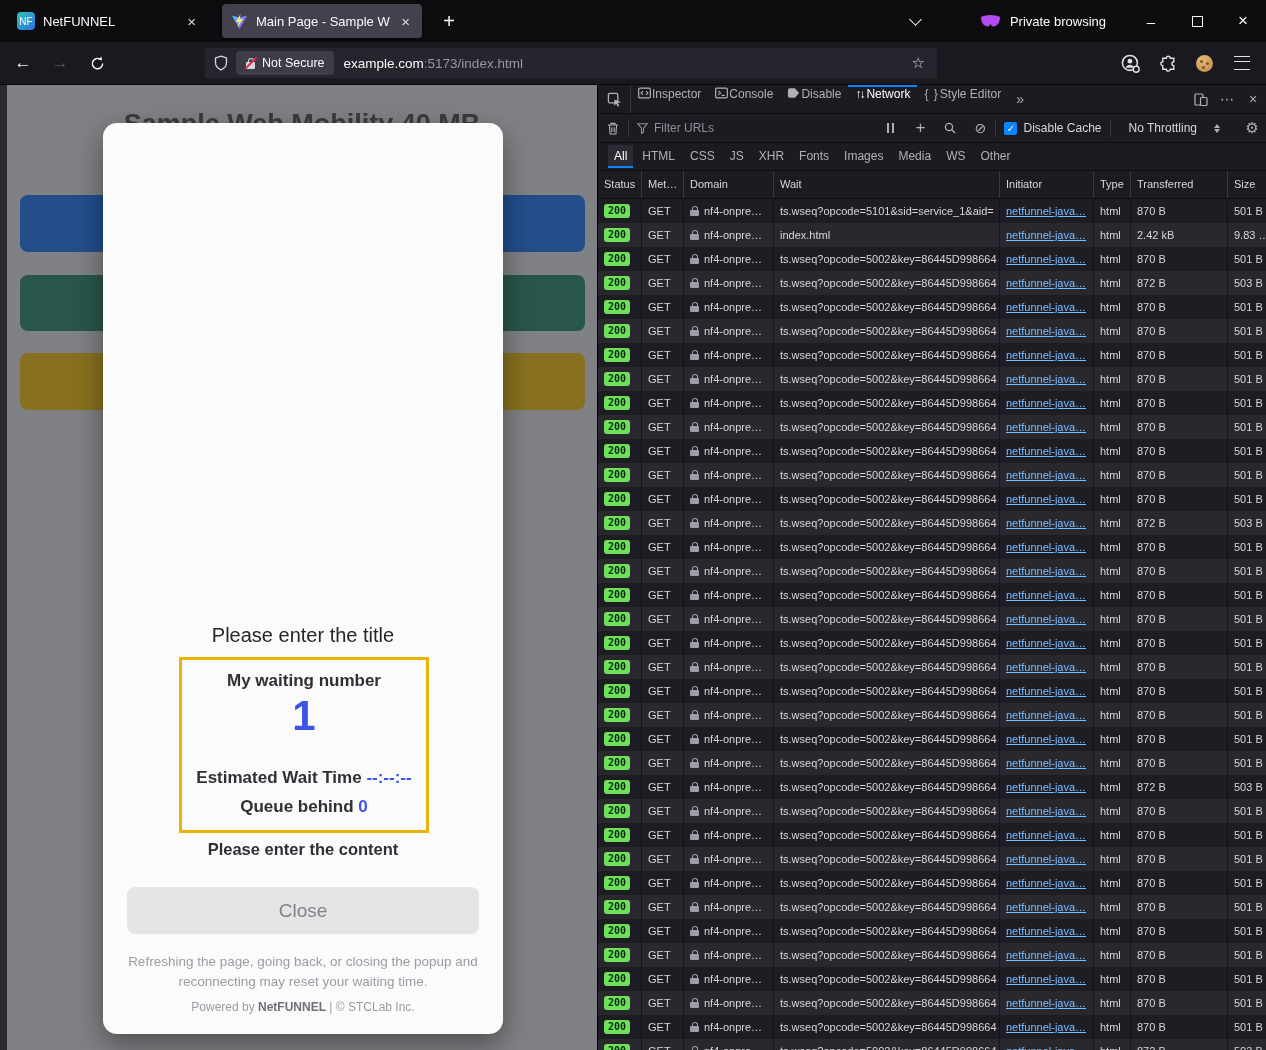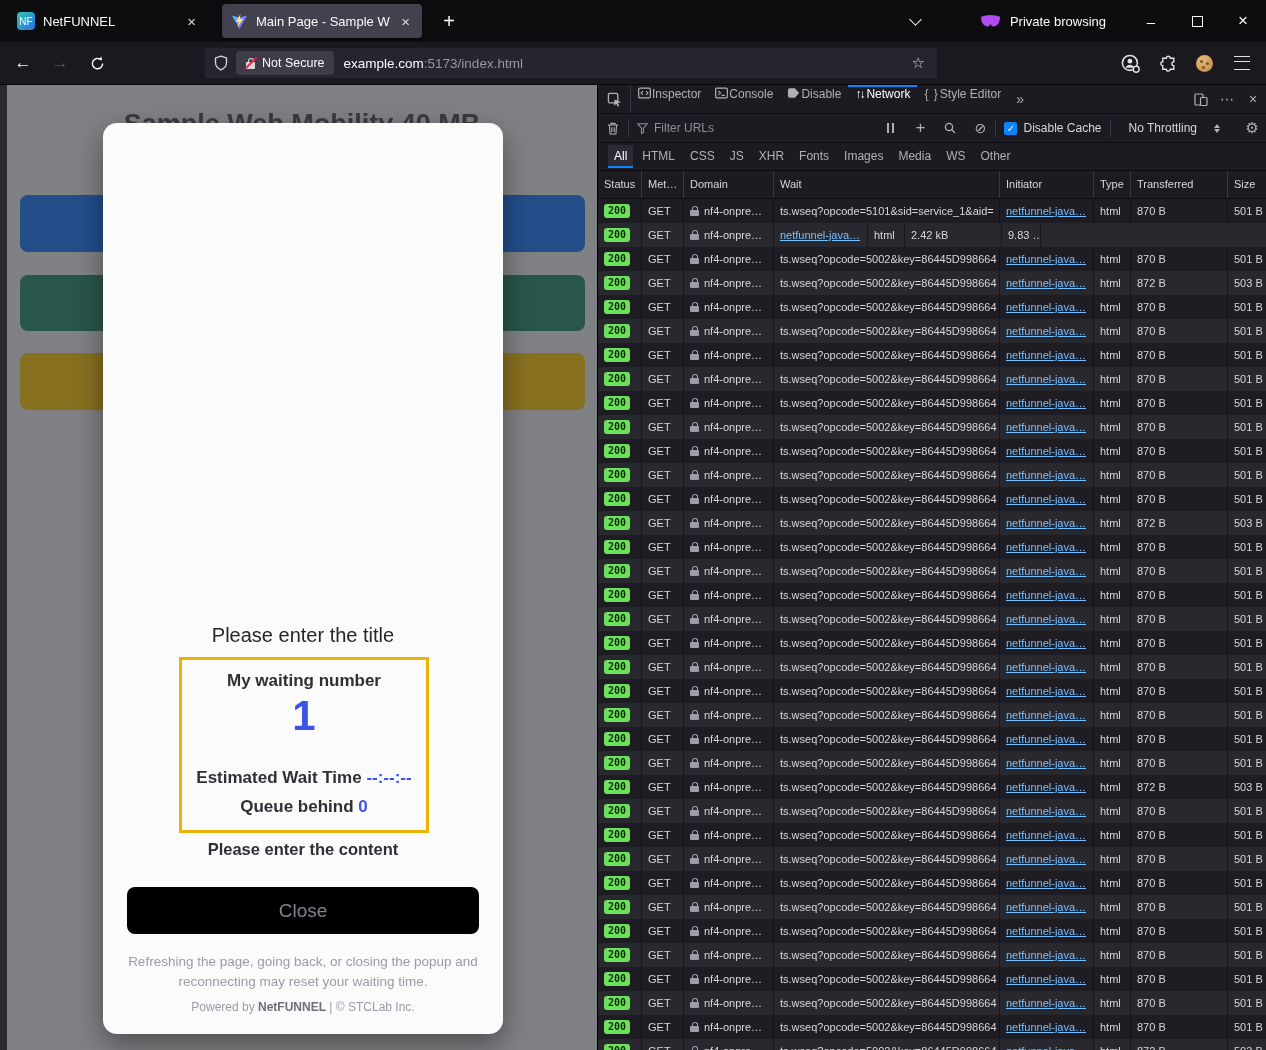"index.html" span.c { html: none -> <span>index.html</span> }
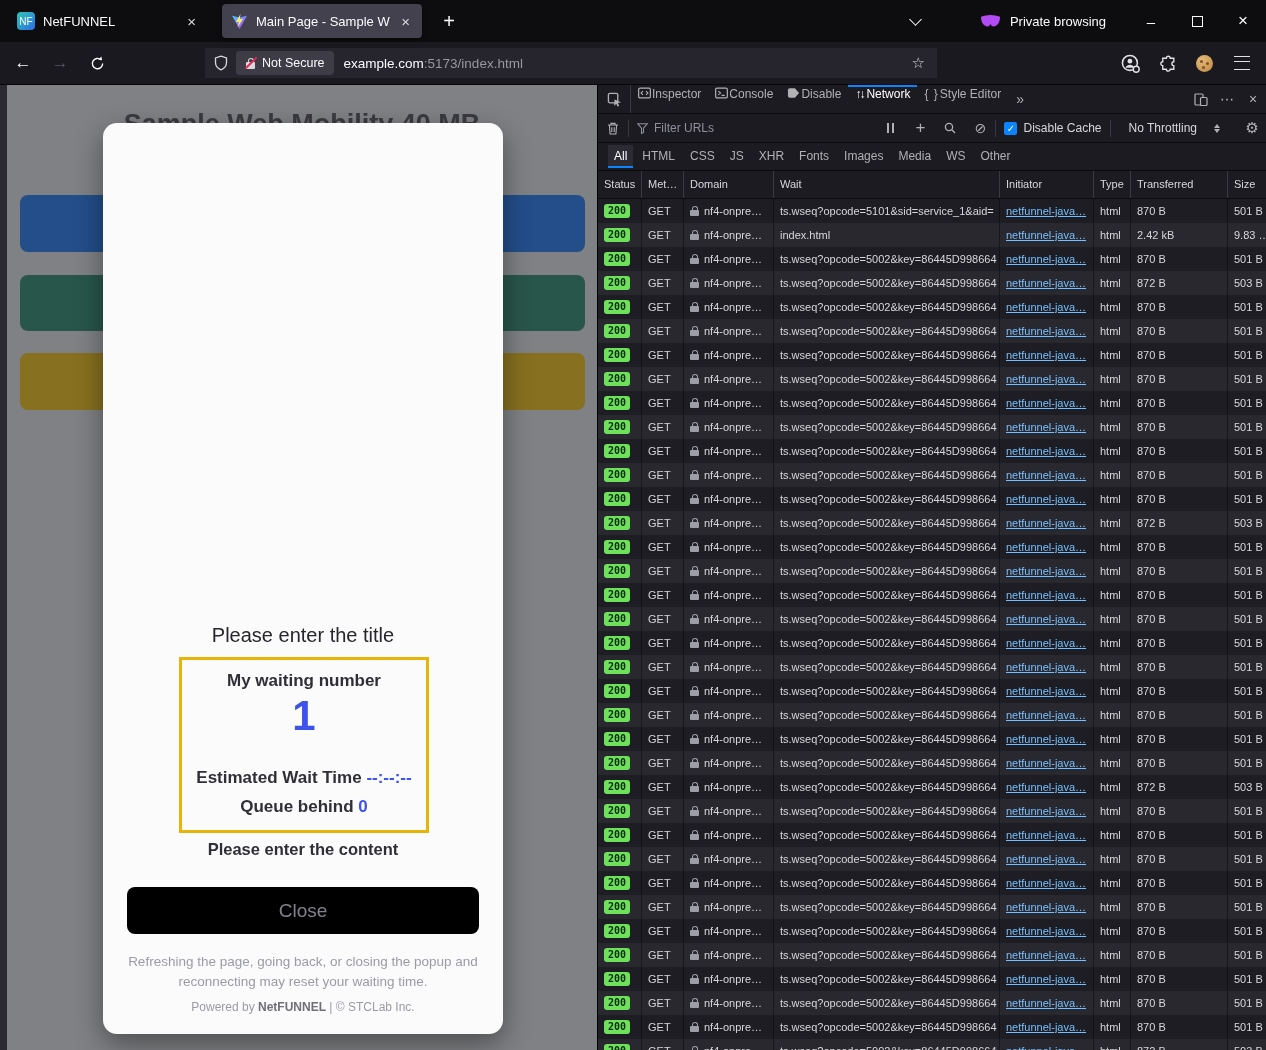"Close" .close-btn { background: #000000 -> #e5e5e5 }
